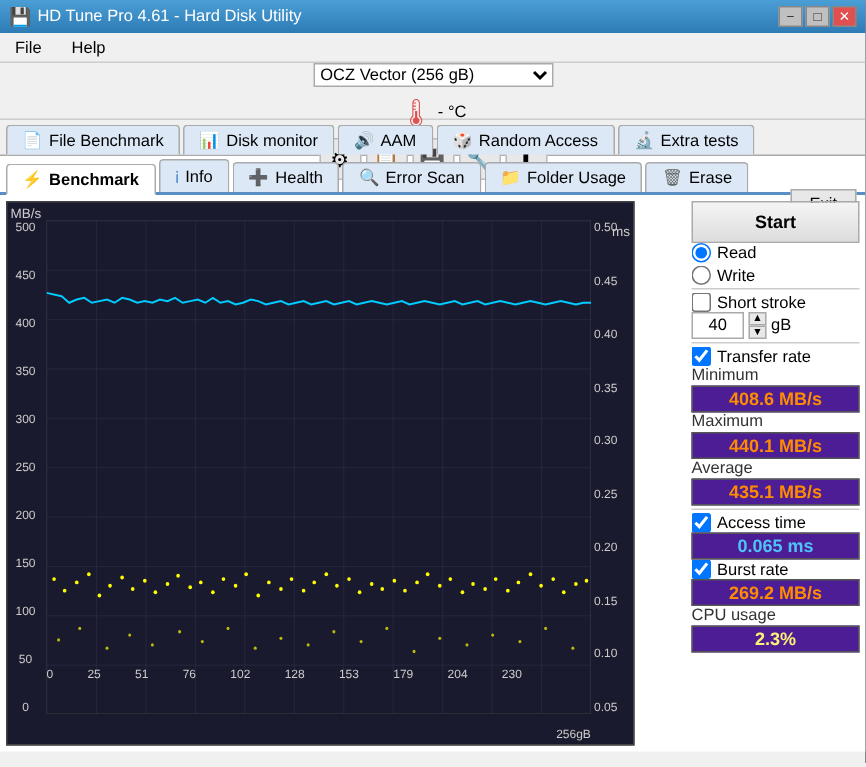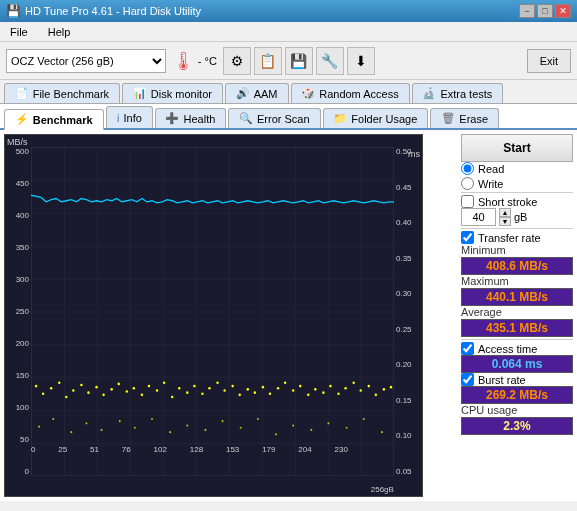"OCZ Vector (256 gB)" .toolbar { flex-direction: none -> column }
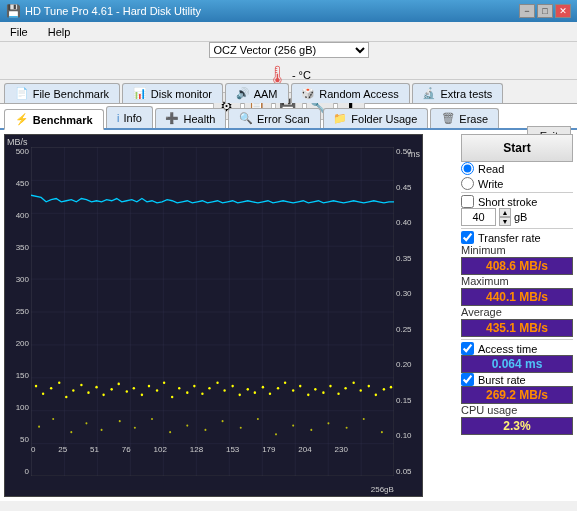"500" div { align-items: none -> center }
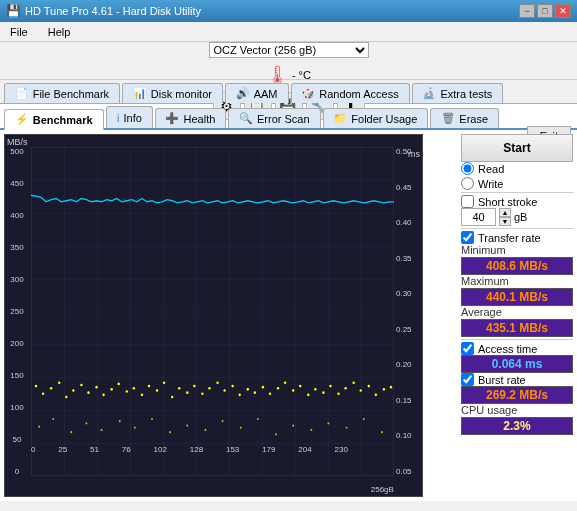"0.064 ms" div.stat-value { text: 0.064 -> 0.065 }
